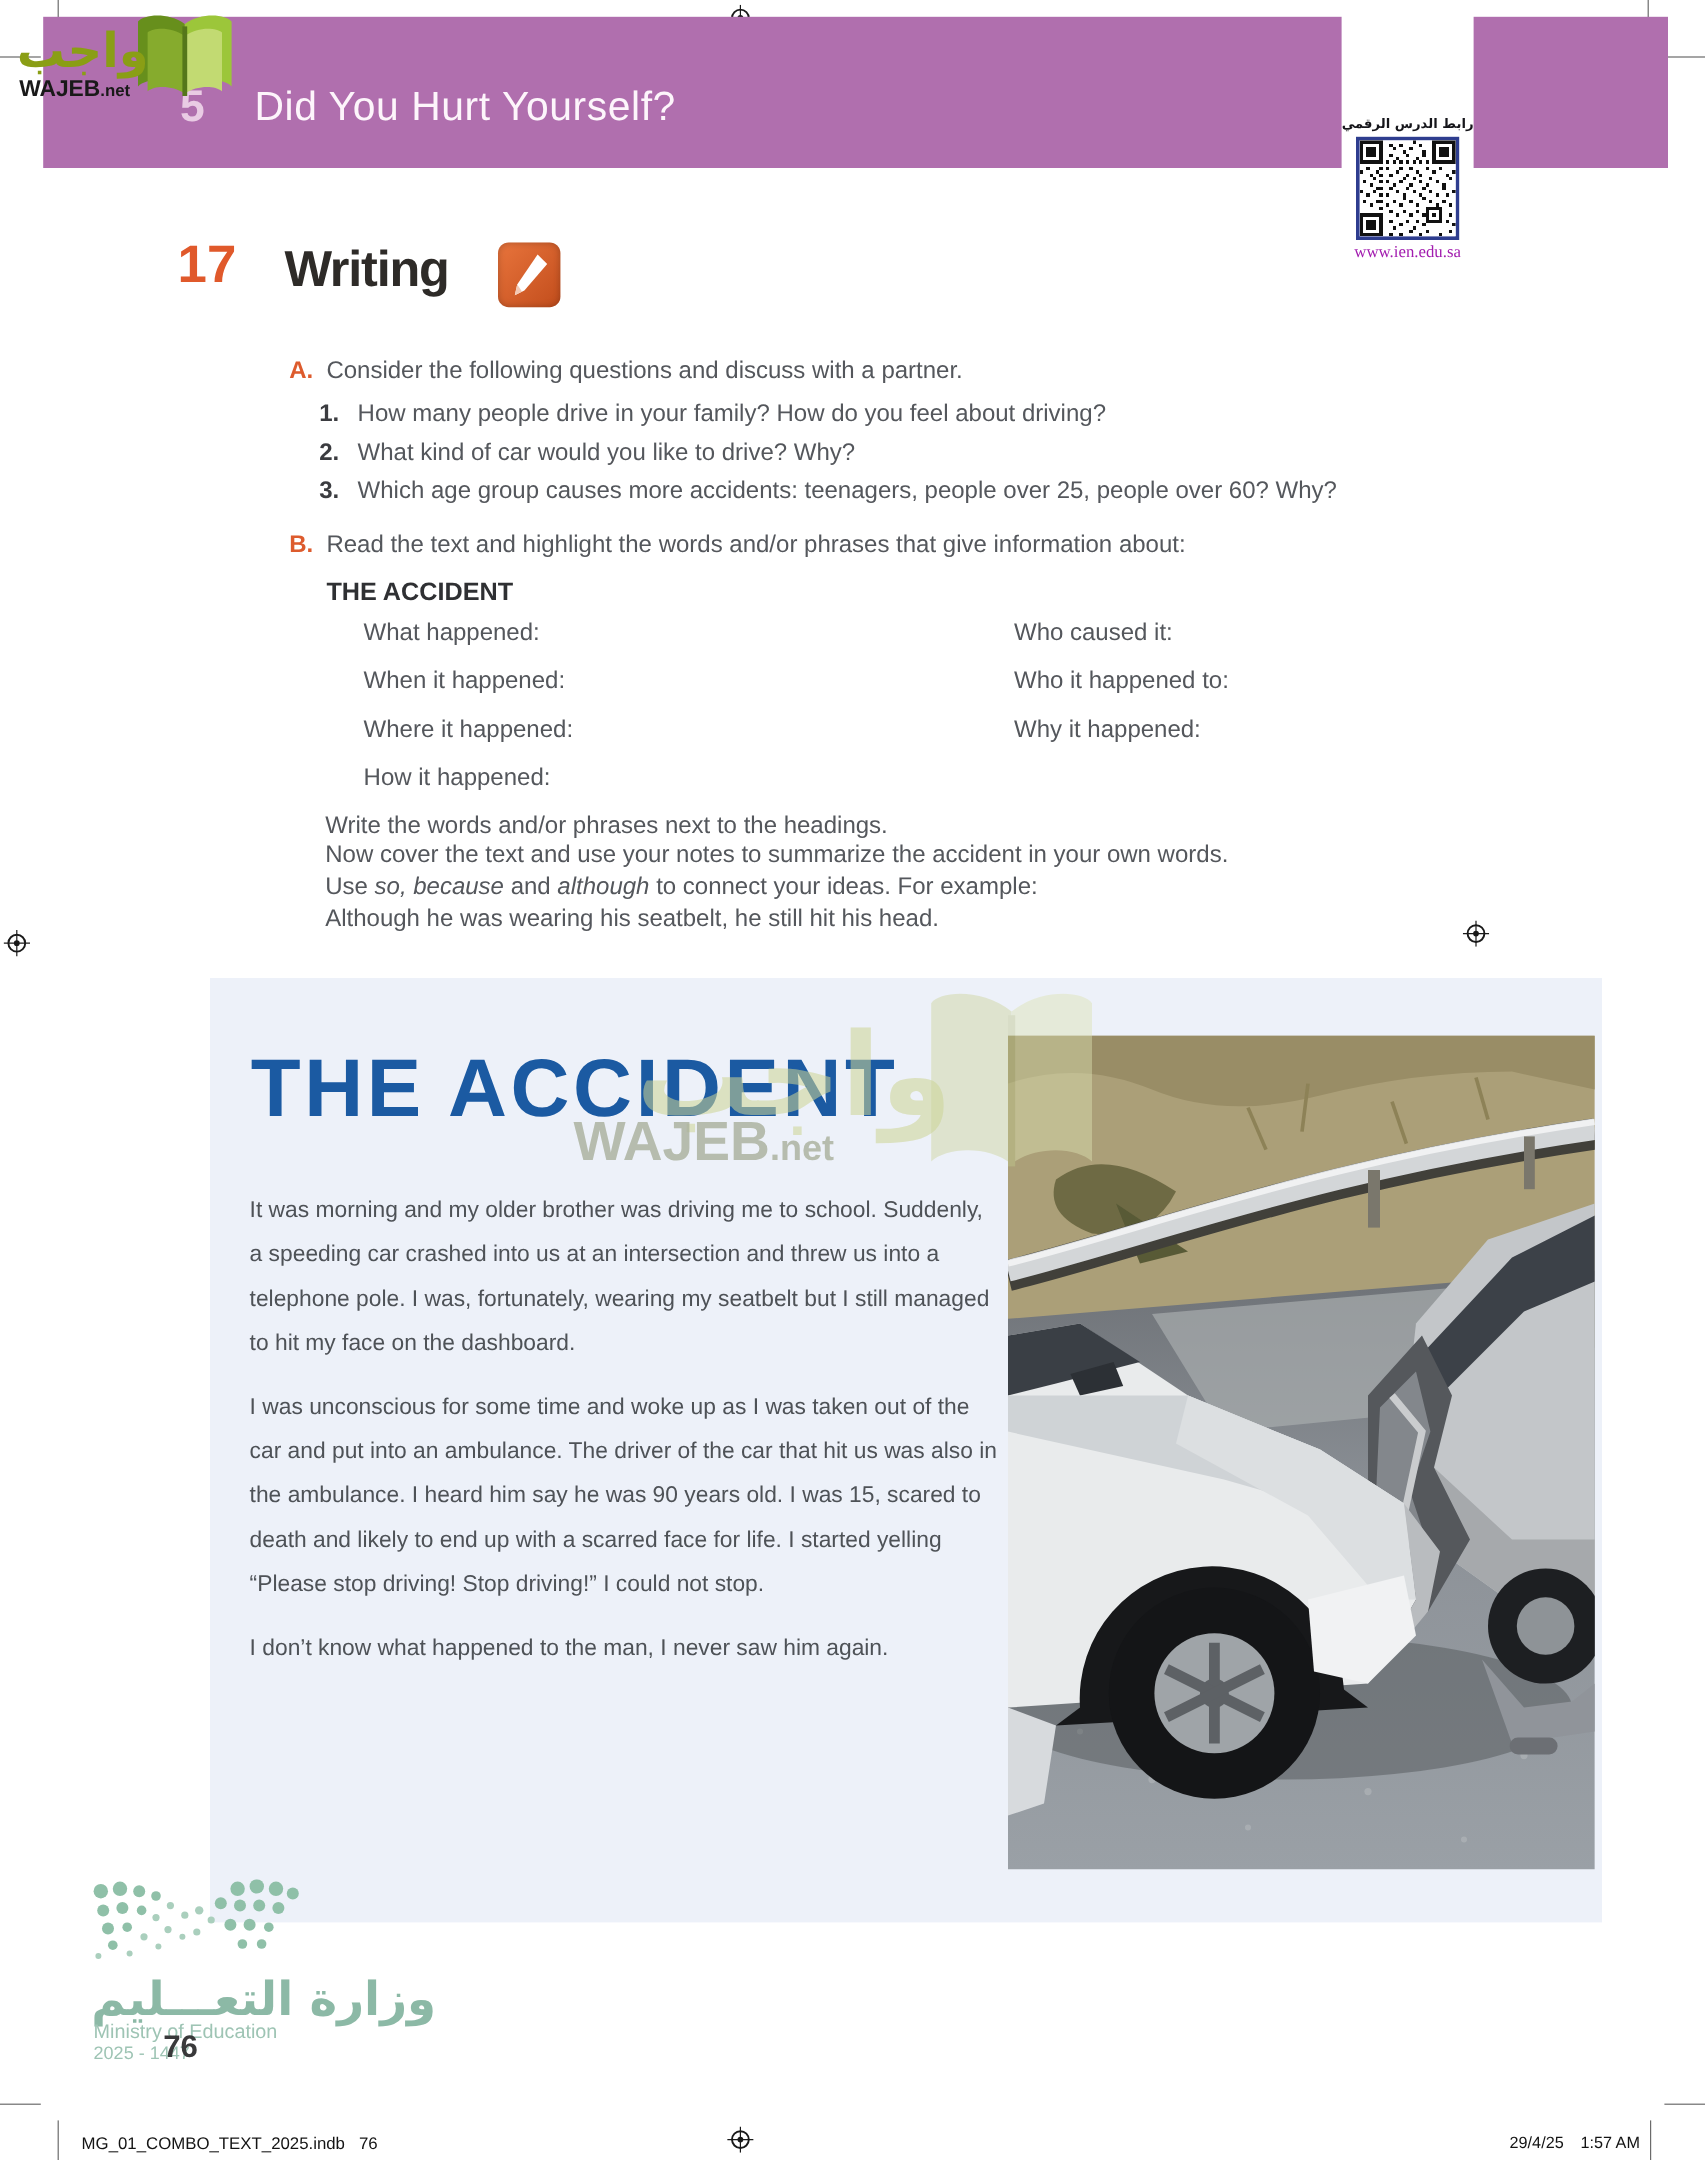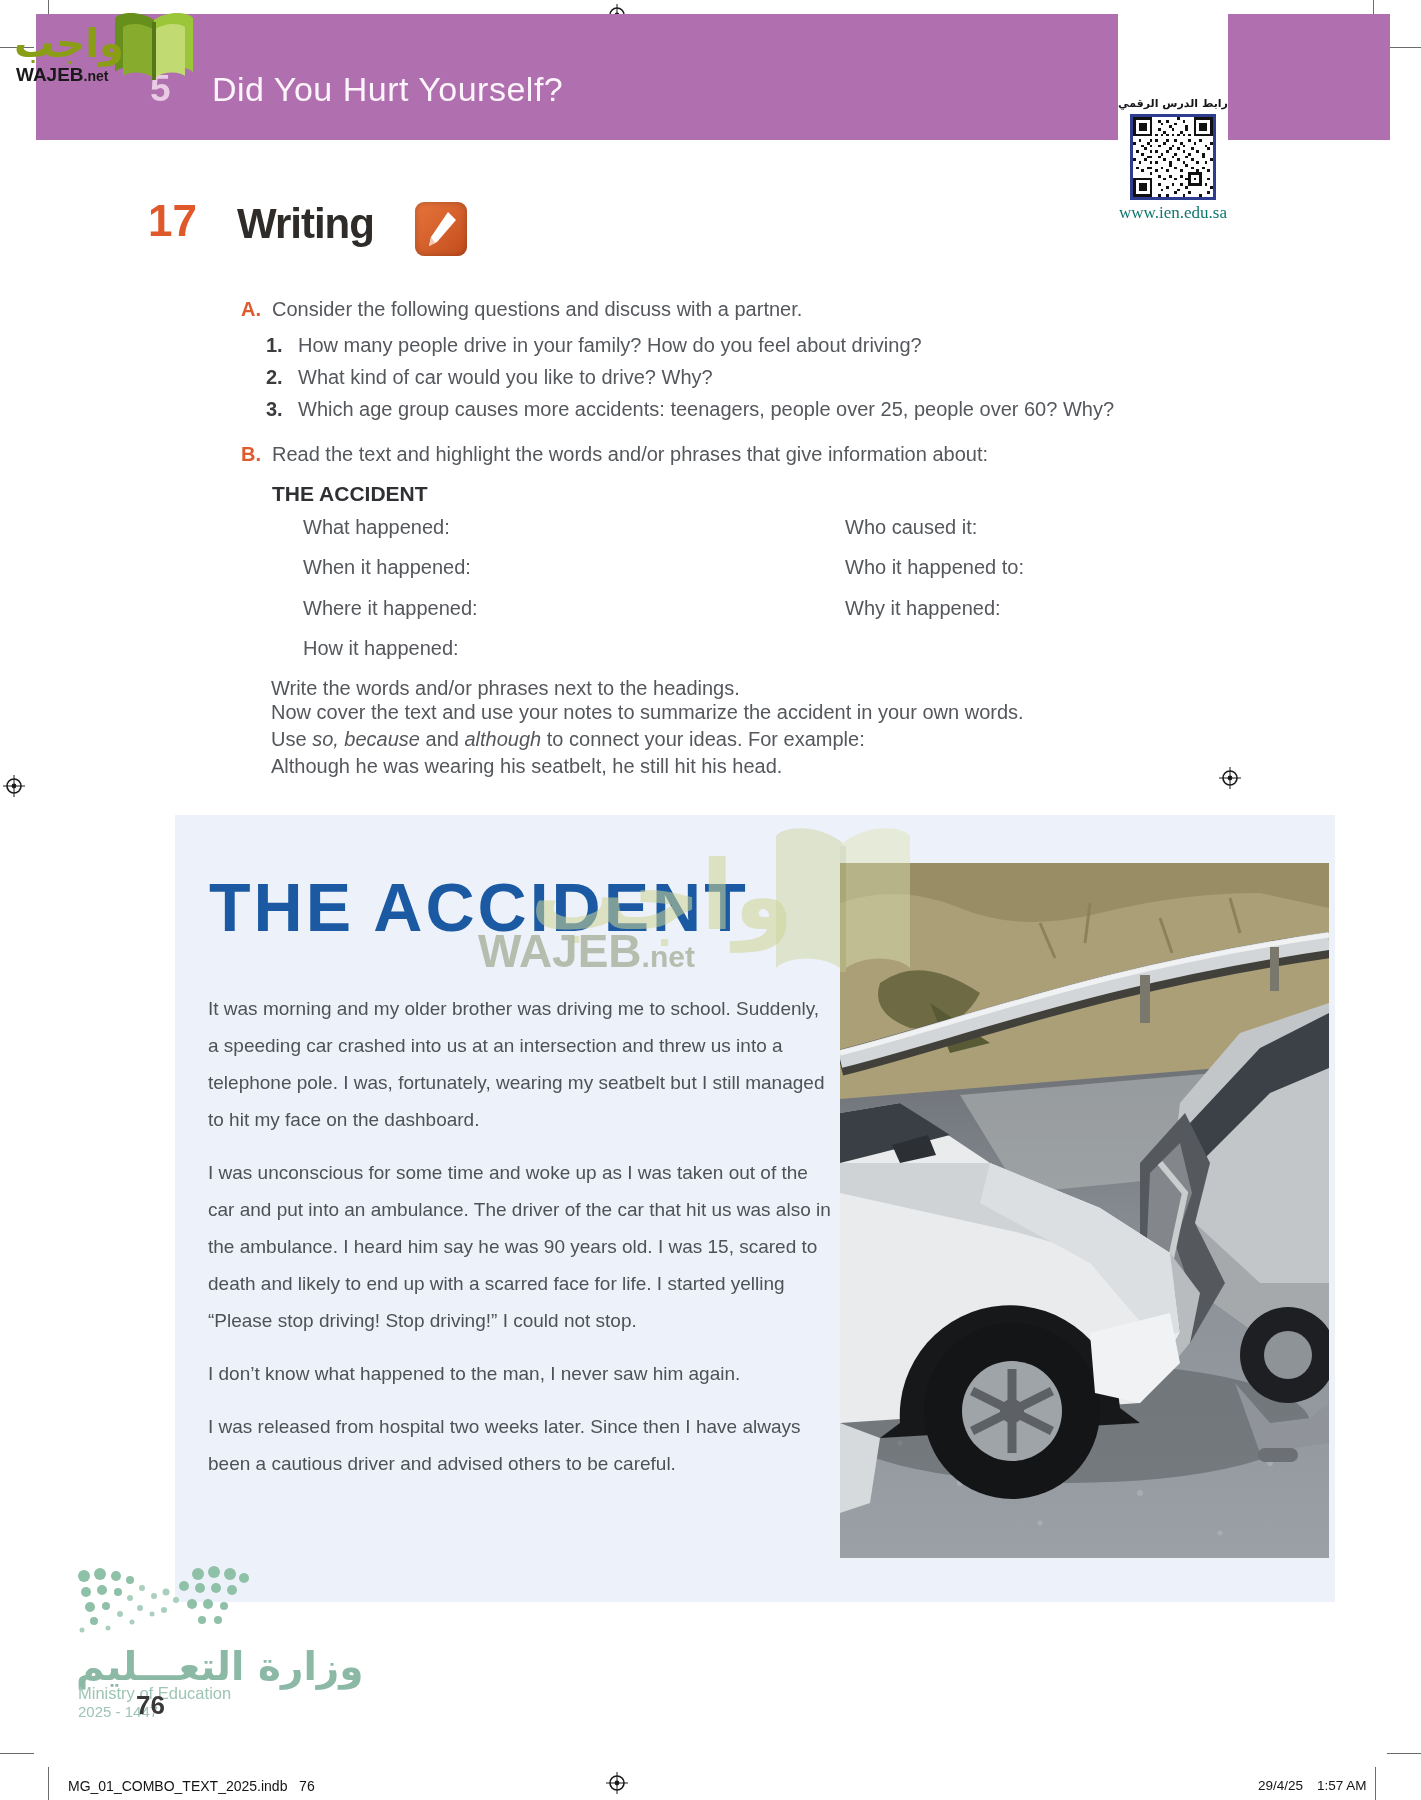"www.ien.edu.sa" .qr-url { color: #0f766e -> #a21caf; font-size: 17px -> 14px }
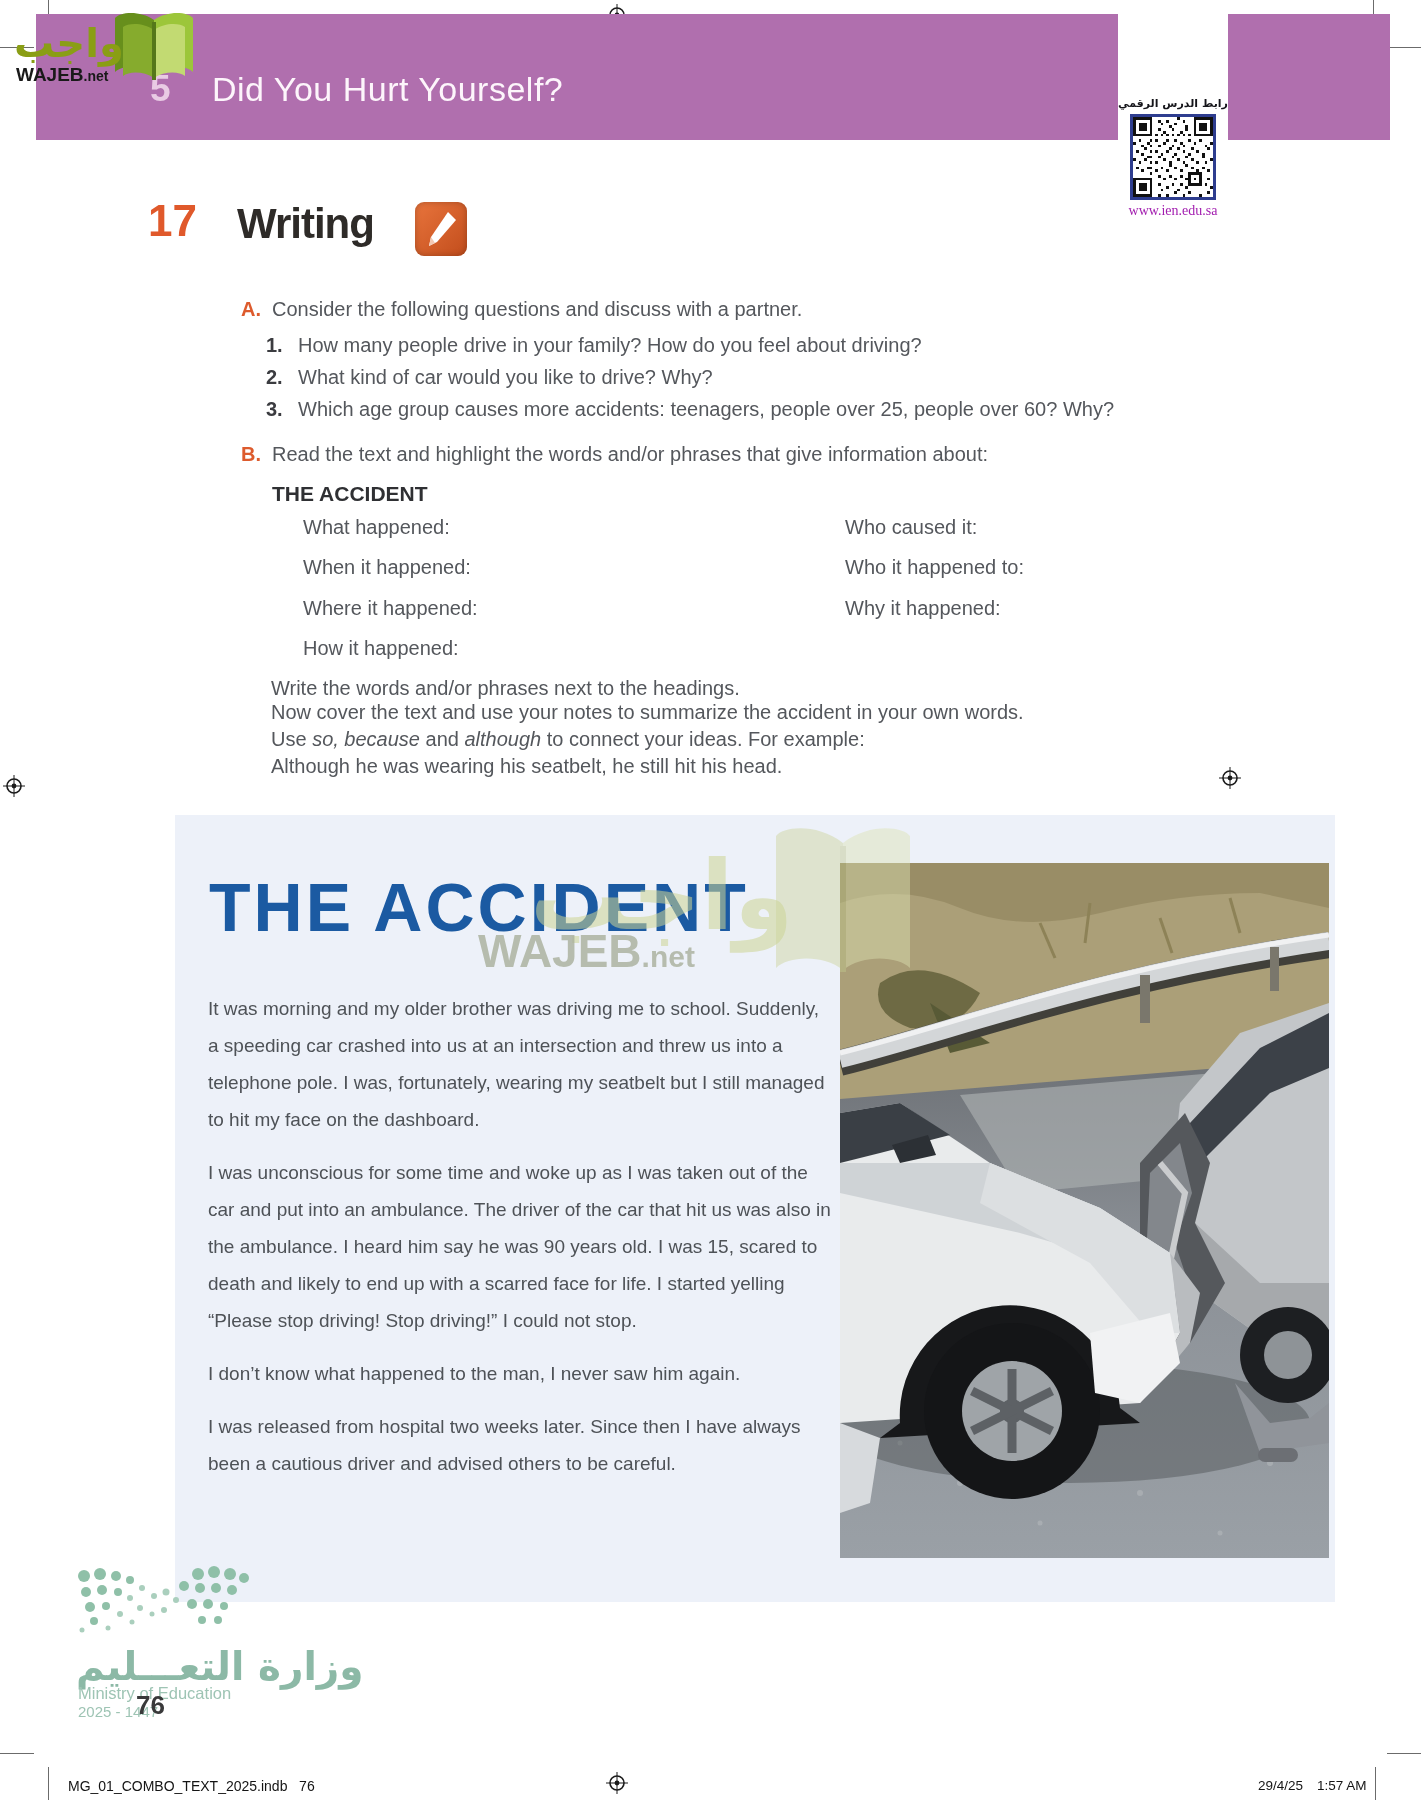"I was released from hospital" p { html: <p>I was released from hospital two weeks later. Since then I have always been a cautious driver and advised others to be careful.</p> -> none }
